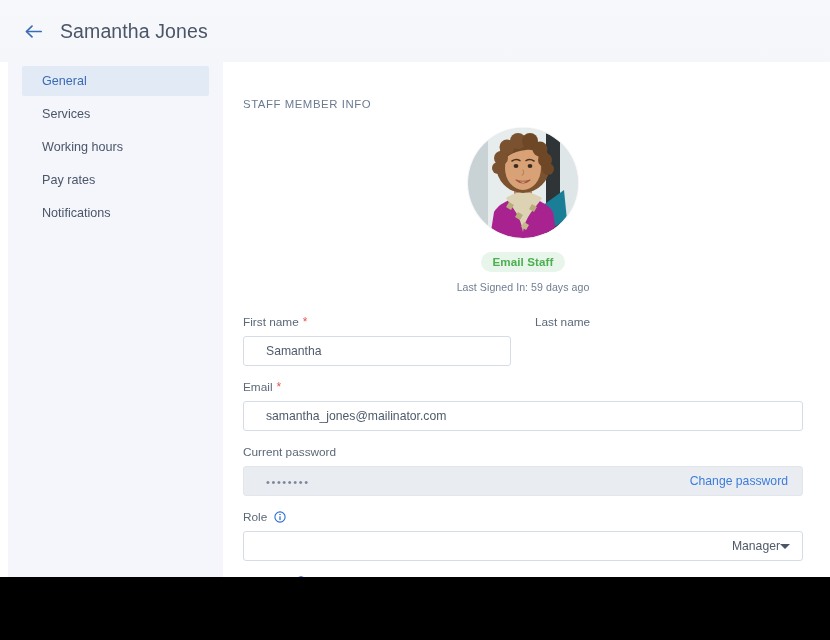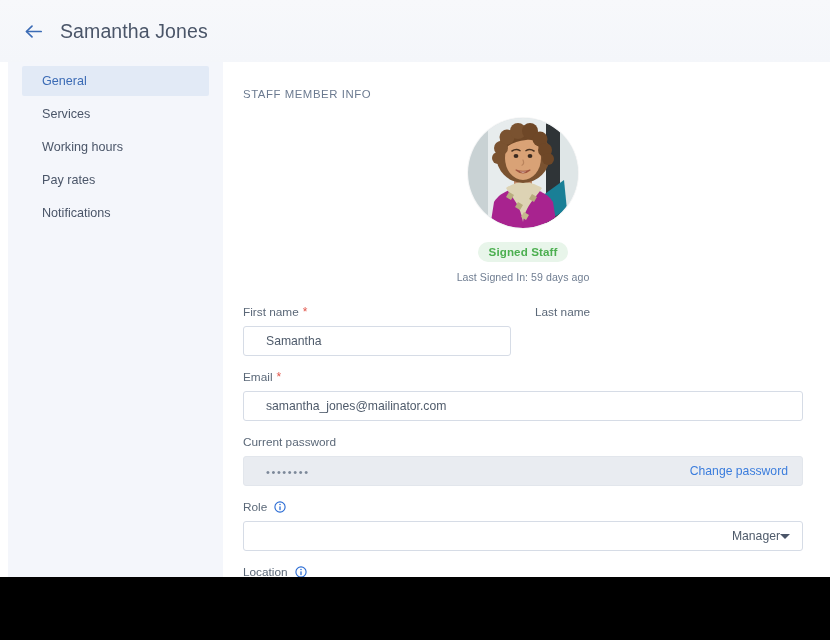"STAFF MEMBER INFO" .content { top: 62px -> 72px }
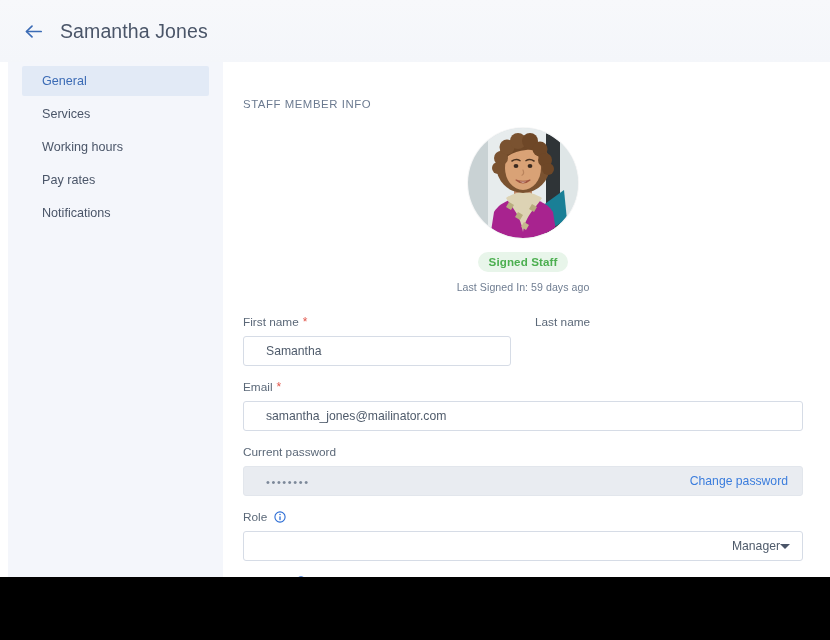"Signed Staff" div.badge { text: Signed -> Email }
